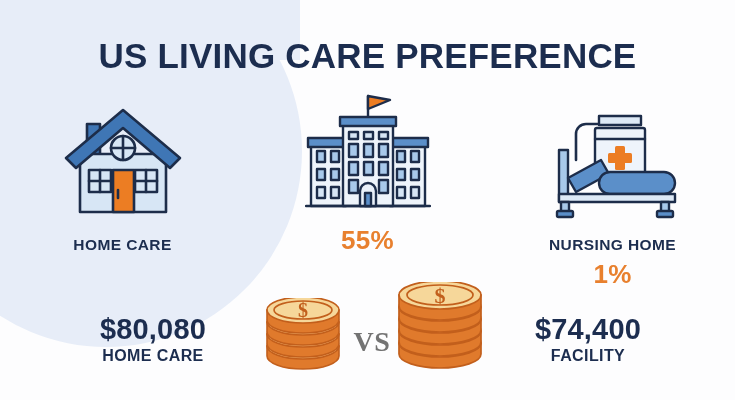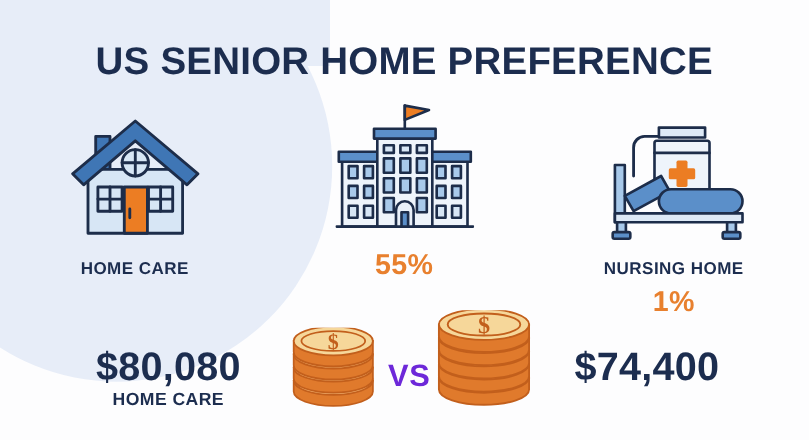"US SENIOR HOME PREFERENCE" div.title { text: SENIOR HOME -> LIVING CARE }
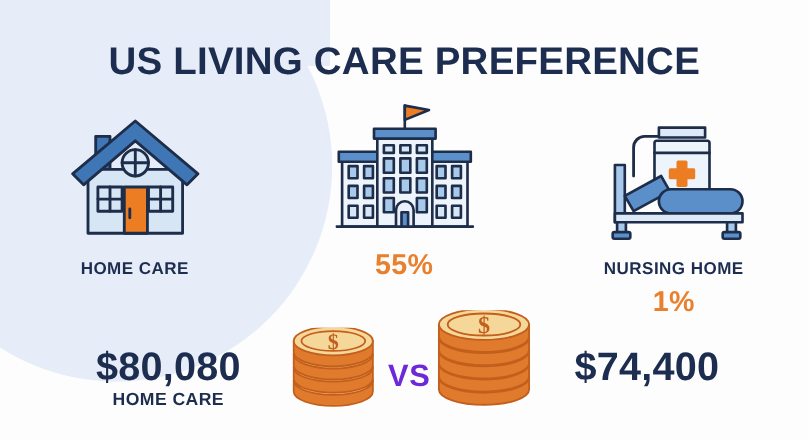"$80,080" .cost-amount { font-size: 36px -> 29px }
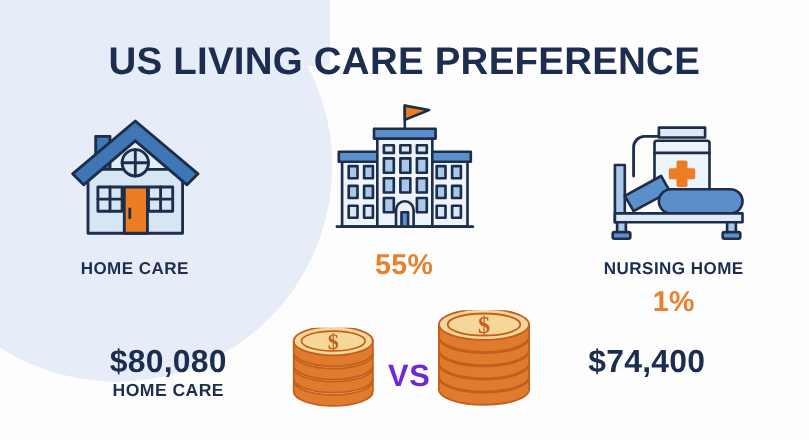"VS" .vs { color: #6d28d9 -> #737373; font-family: none -> Liberation Serif, serif }
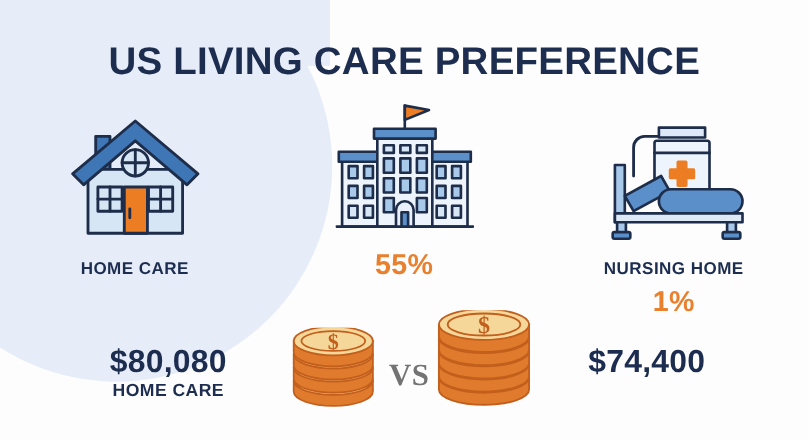"FACILITY" div.cost-caption { html: none -> <div>FACILITY</div> }
